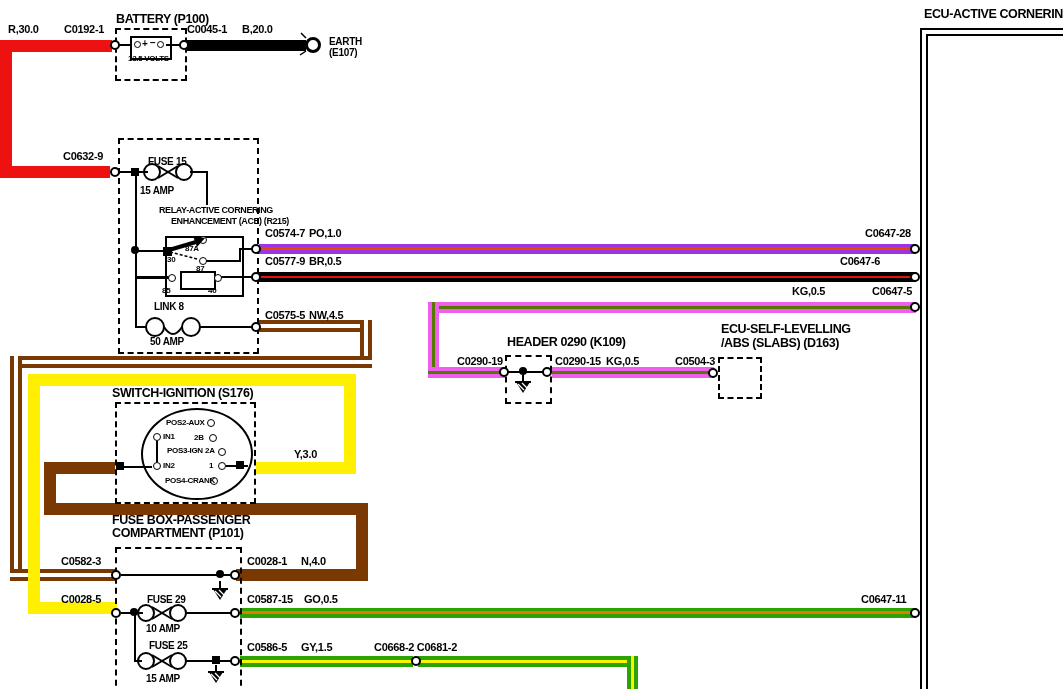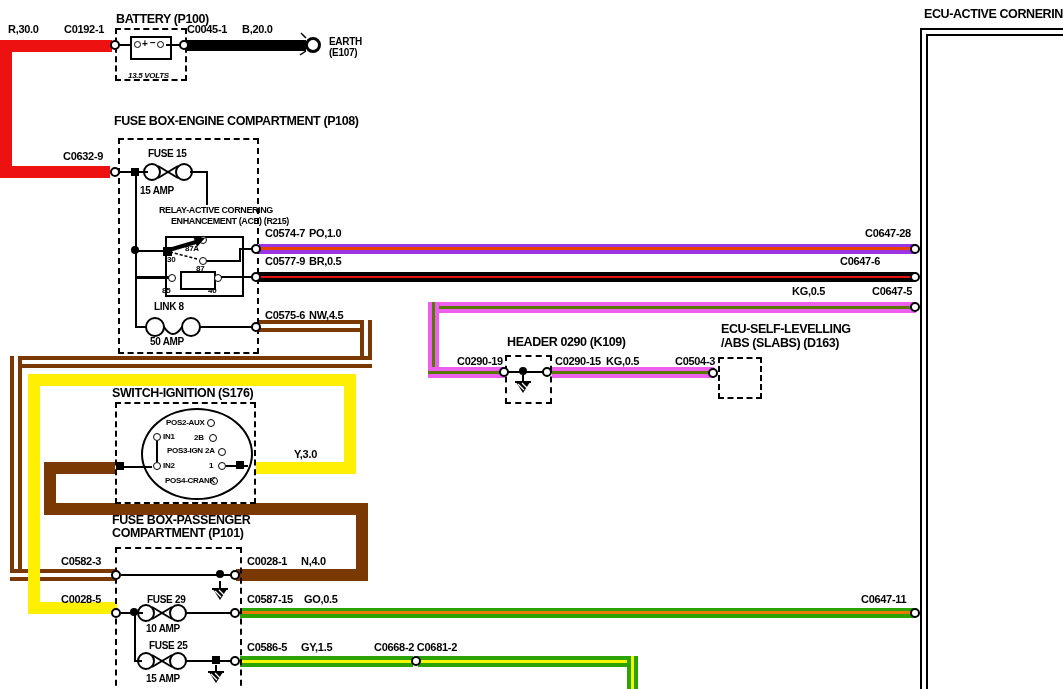"13.5 VOLTS" div.lbl { font-style: italic -> none; top: 72px -> 55px }
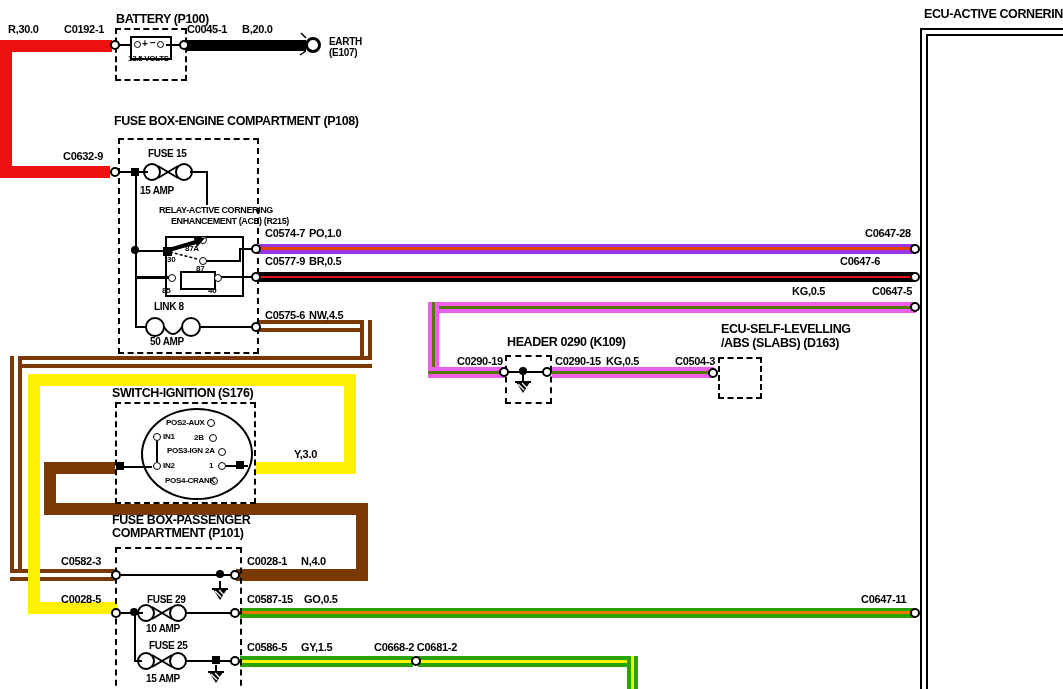"FUSE BOX-ENGINE COMPARTMENT (P108)" div.lbl { html: <div>FUSE BOX-ENGINE COMPARTMENT (P108)</div> -> none }
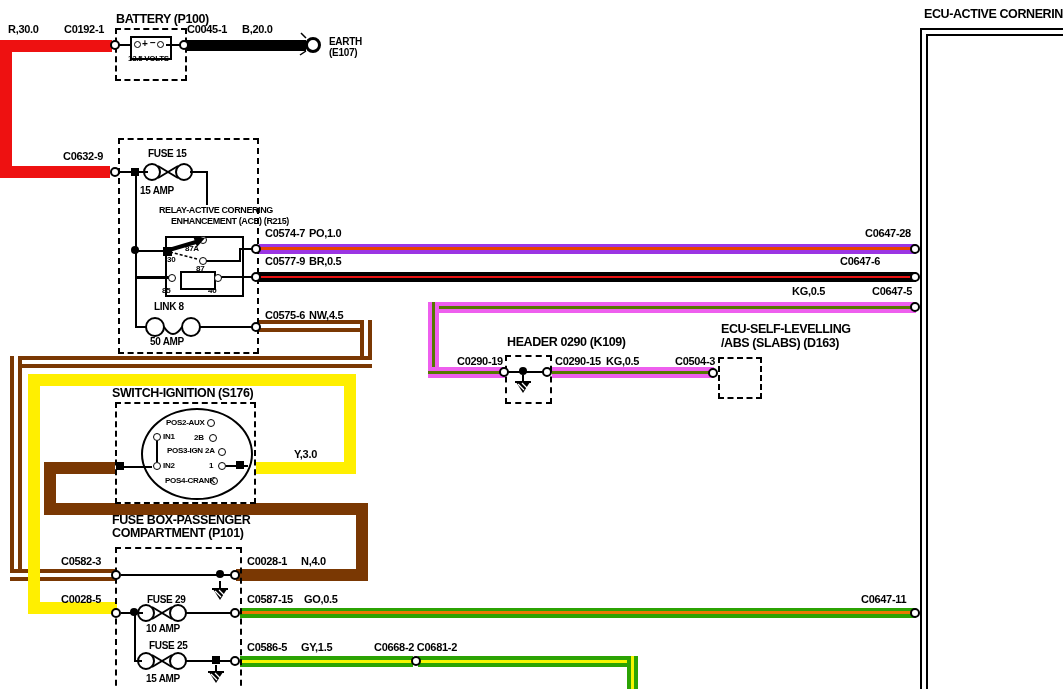"FUSE 15" div.lbl { top: 149px -> 157px }
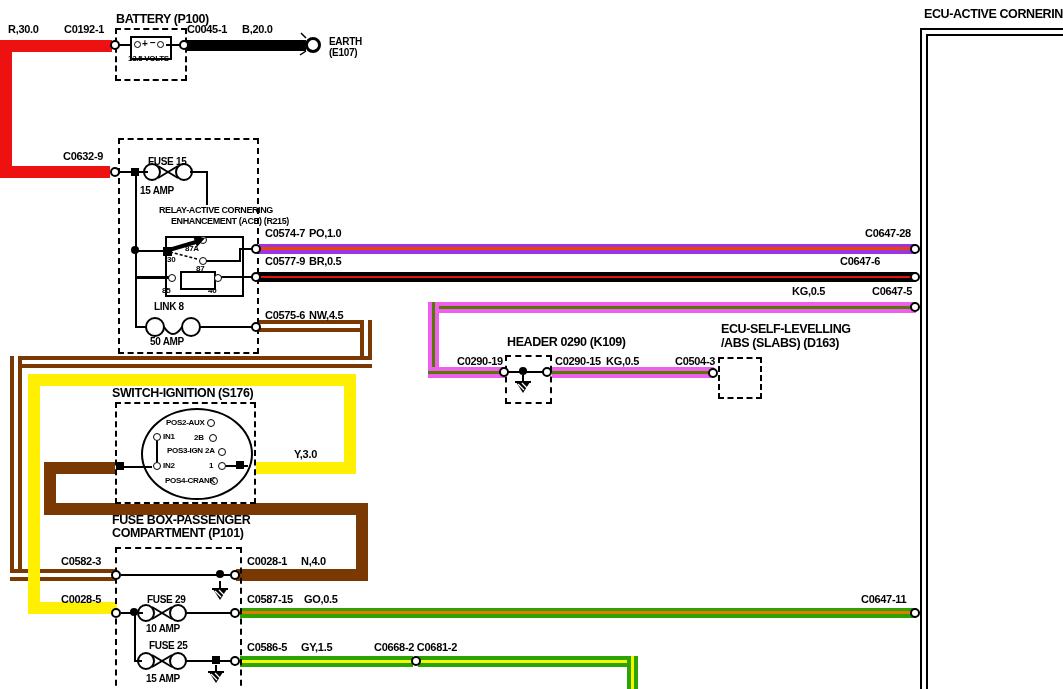"C0575-6" div.lbl { text: C0575-6 -> C0575-5 }
